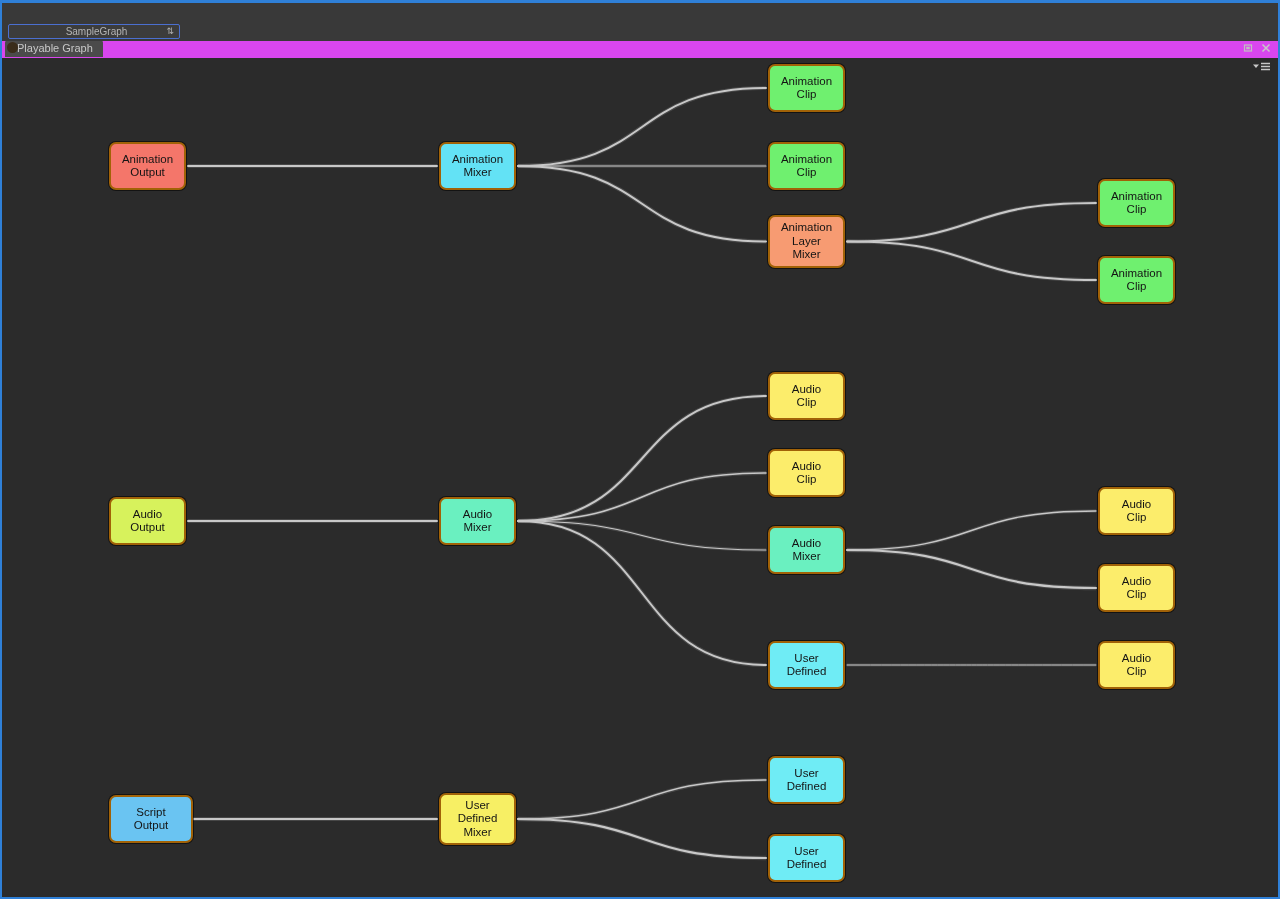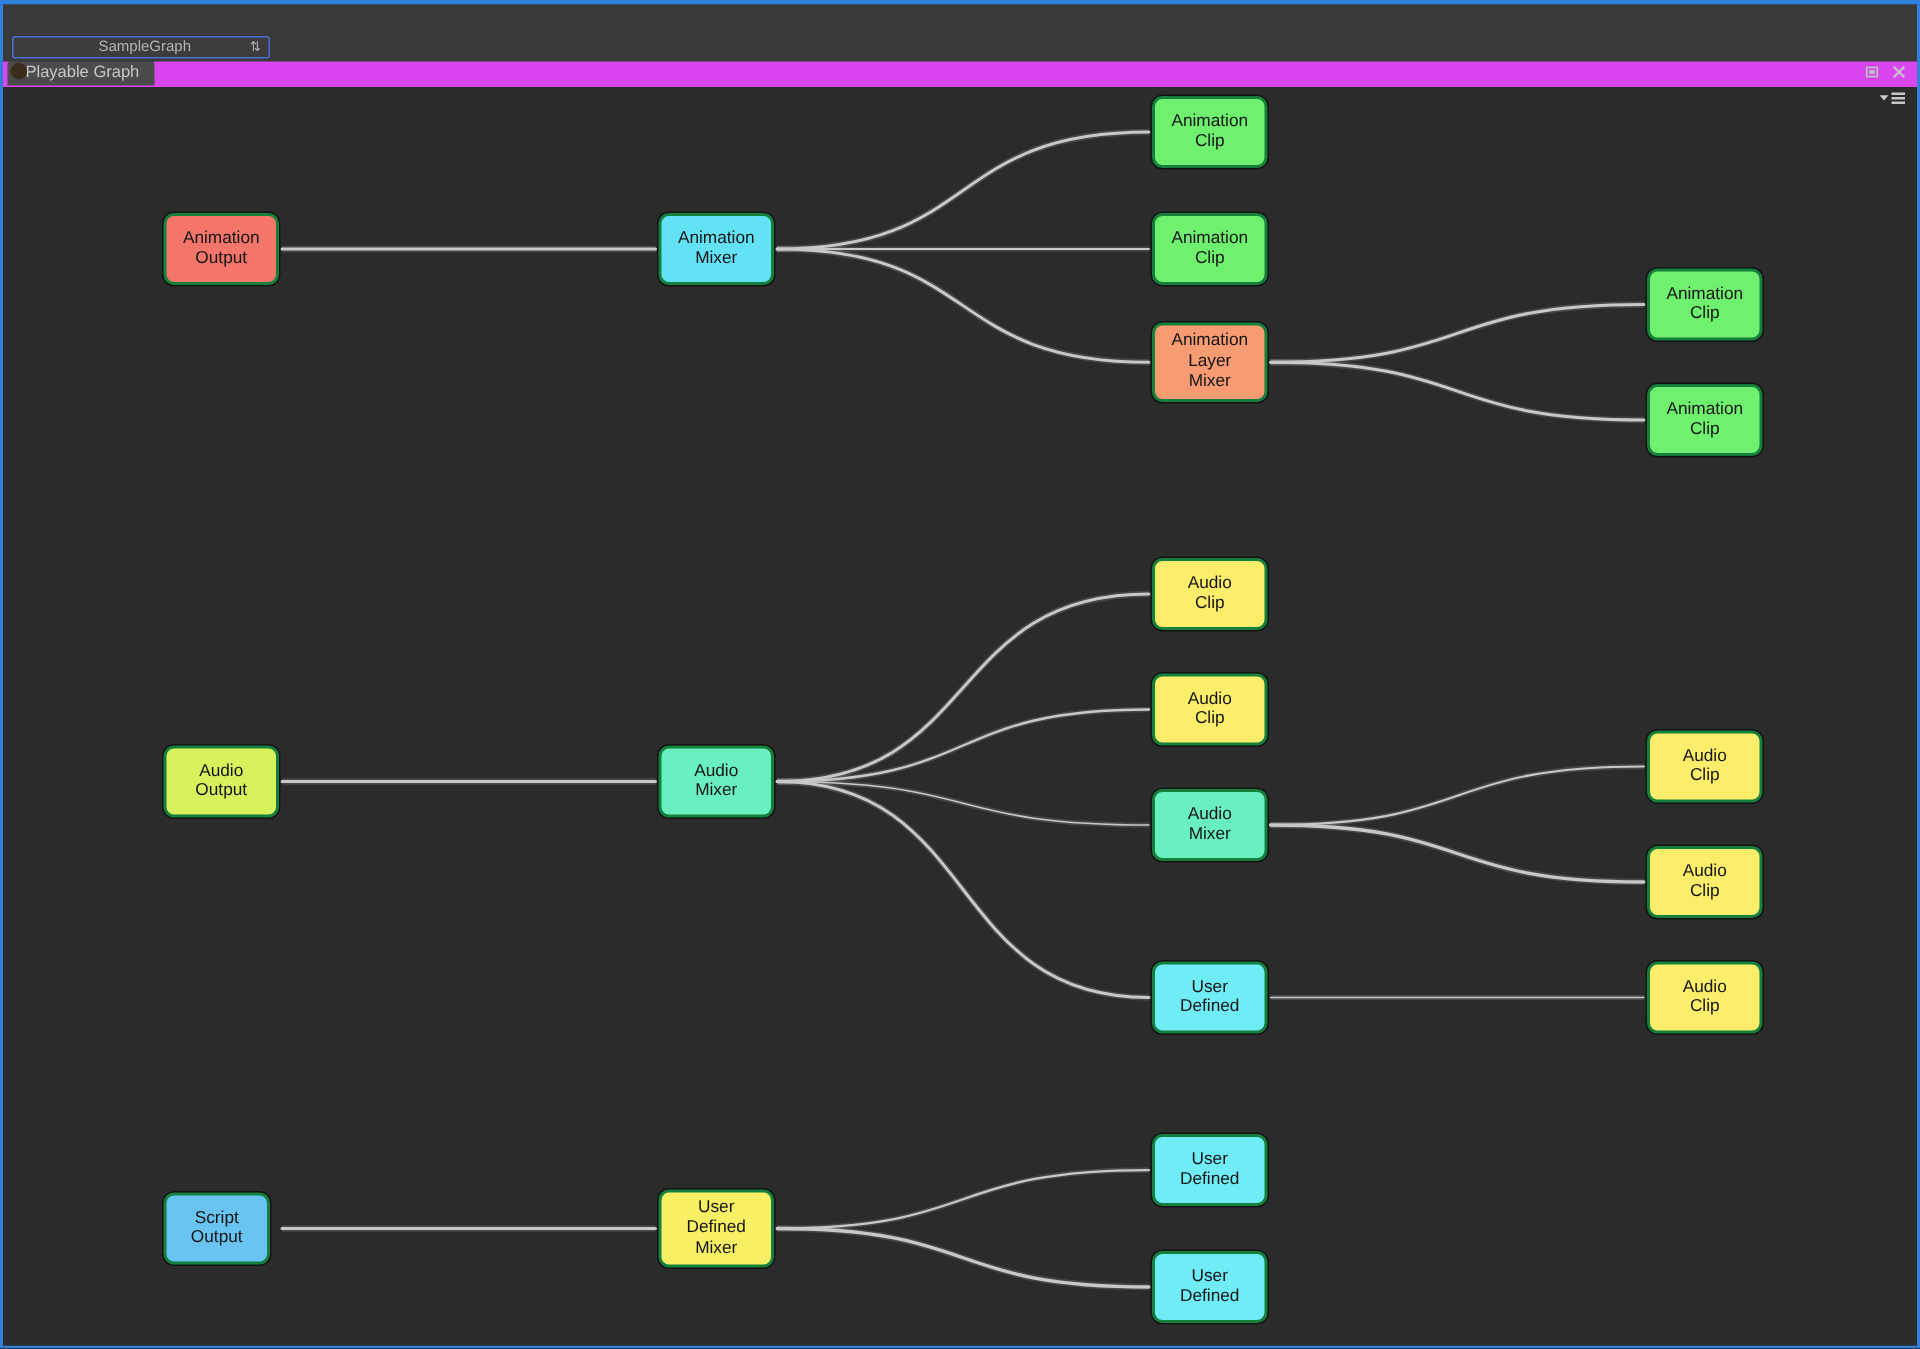"Animation" .node { border: 2px solid #15803d -> 2px solid #a16207 }
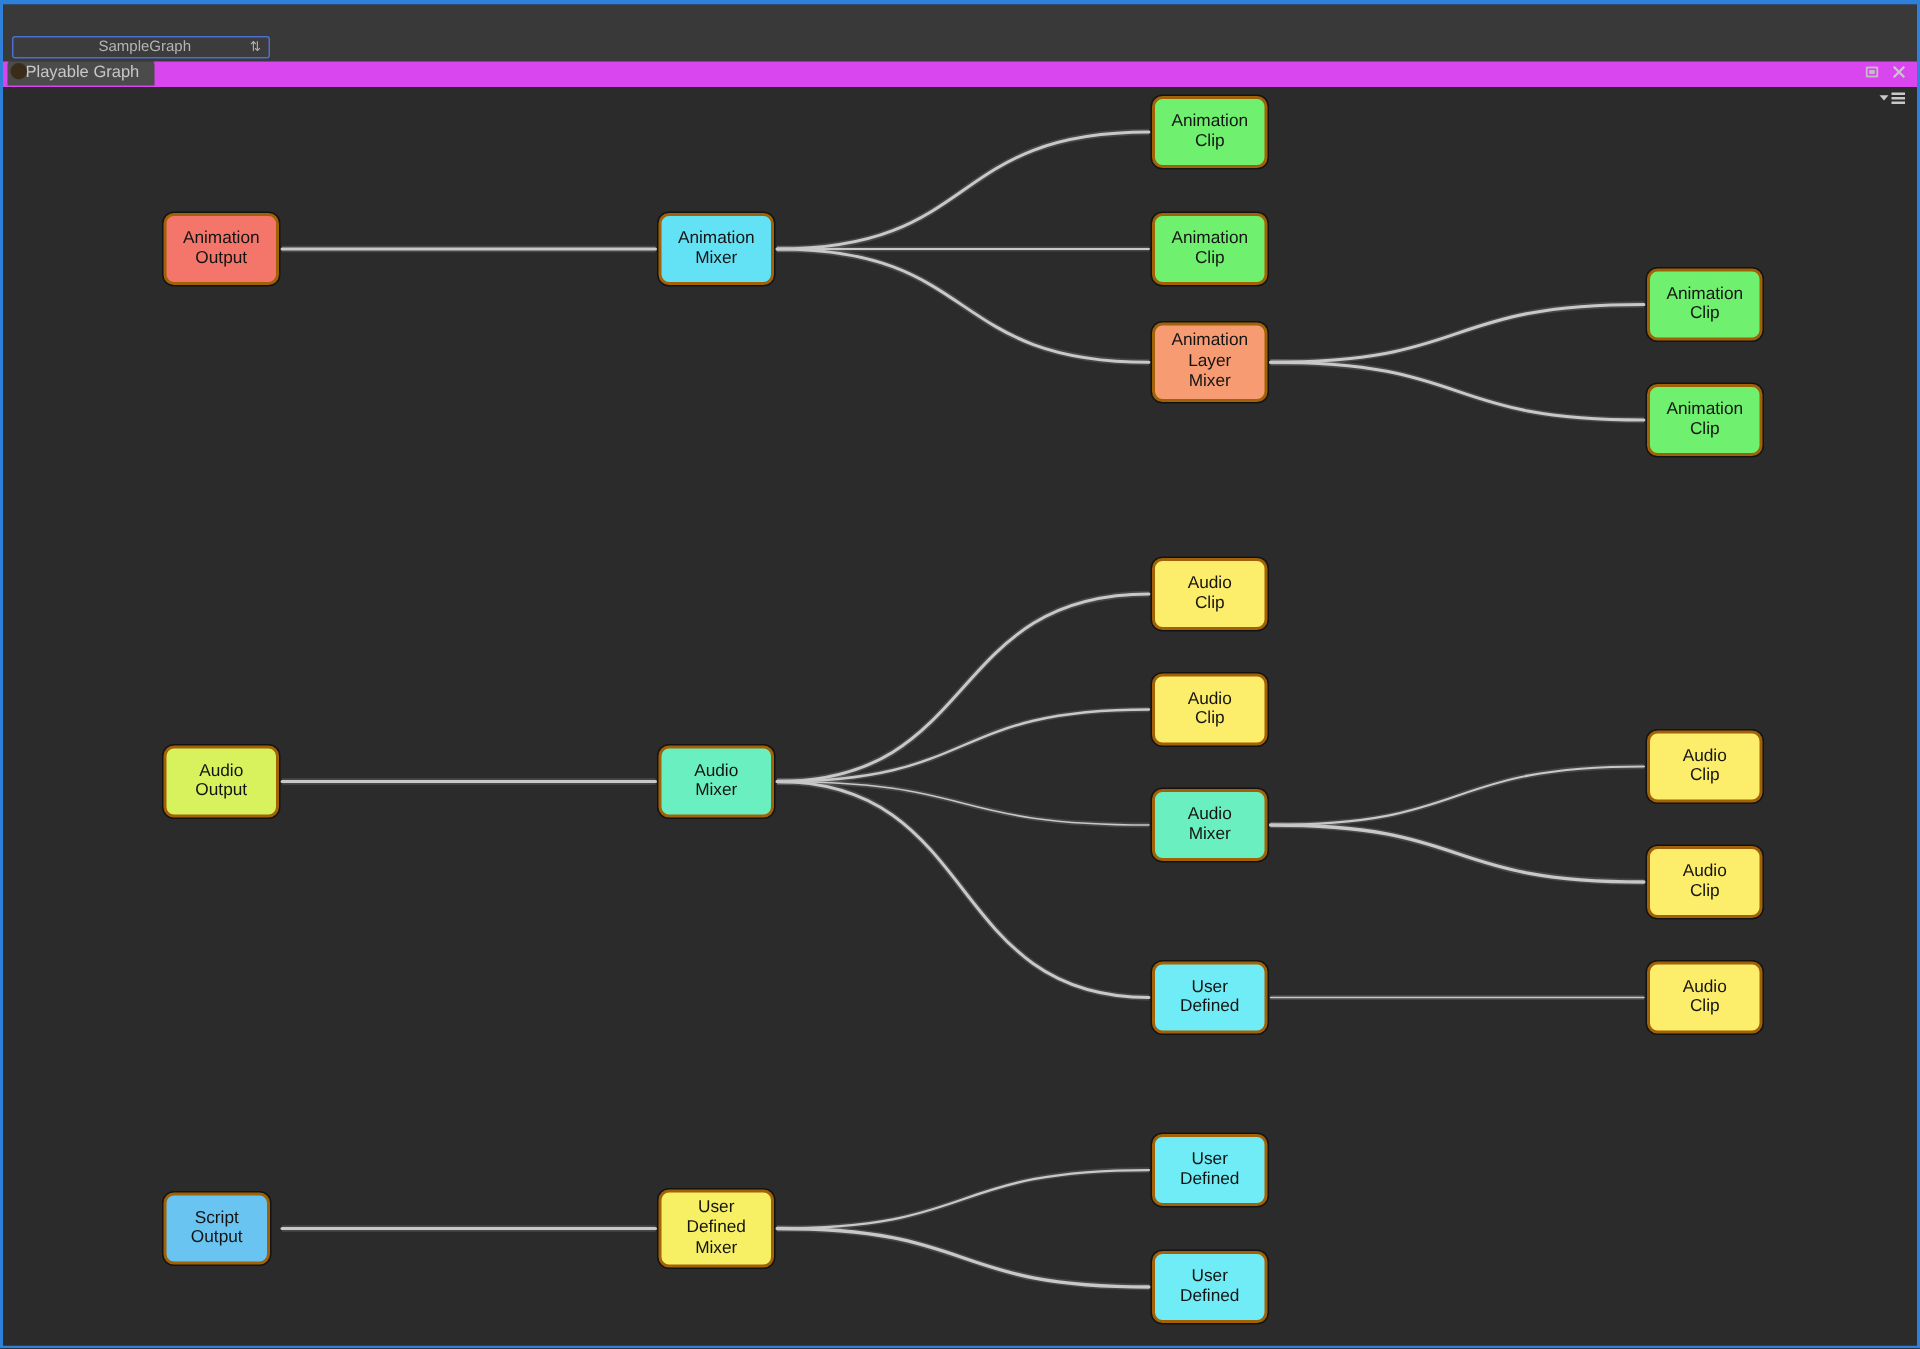"Script" div.node { width: 71px -> 84px }
